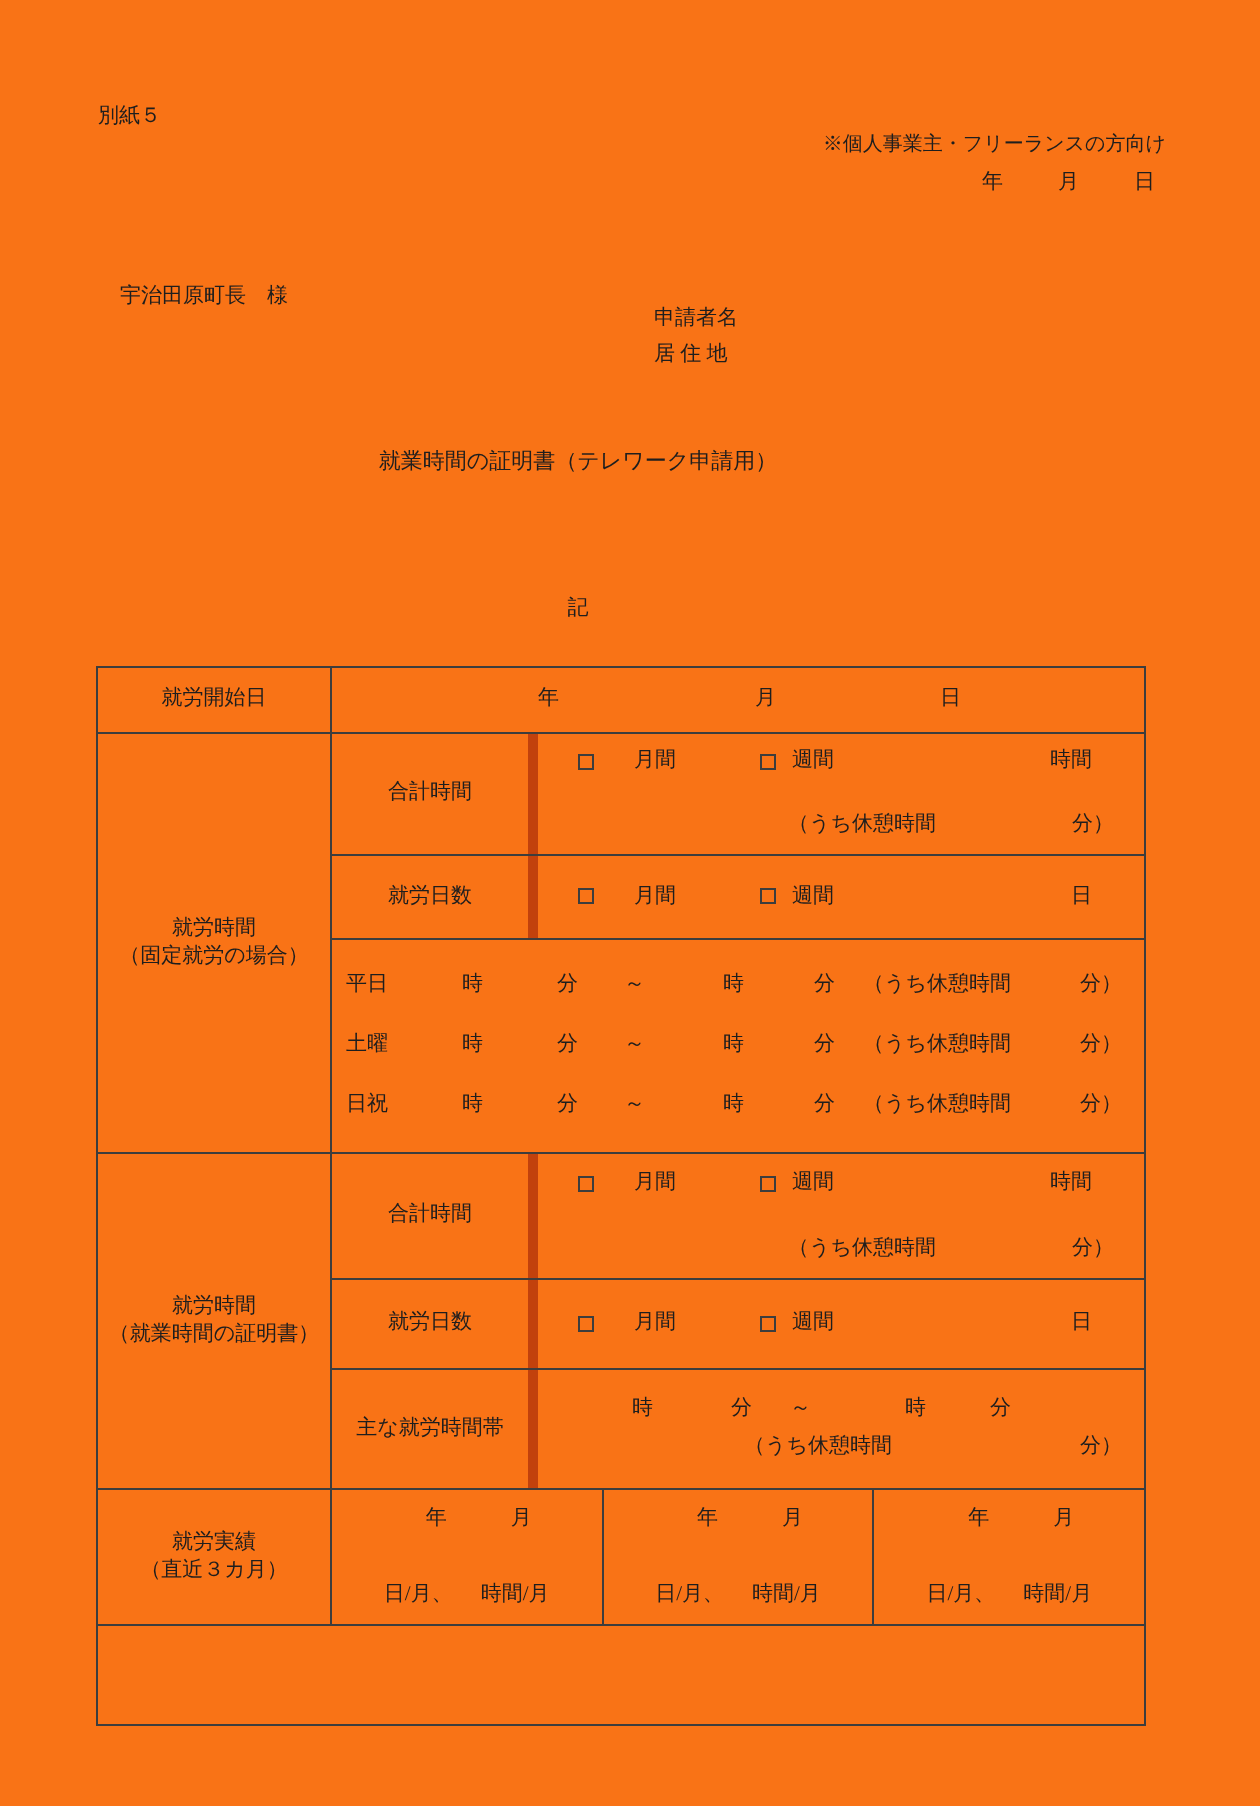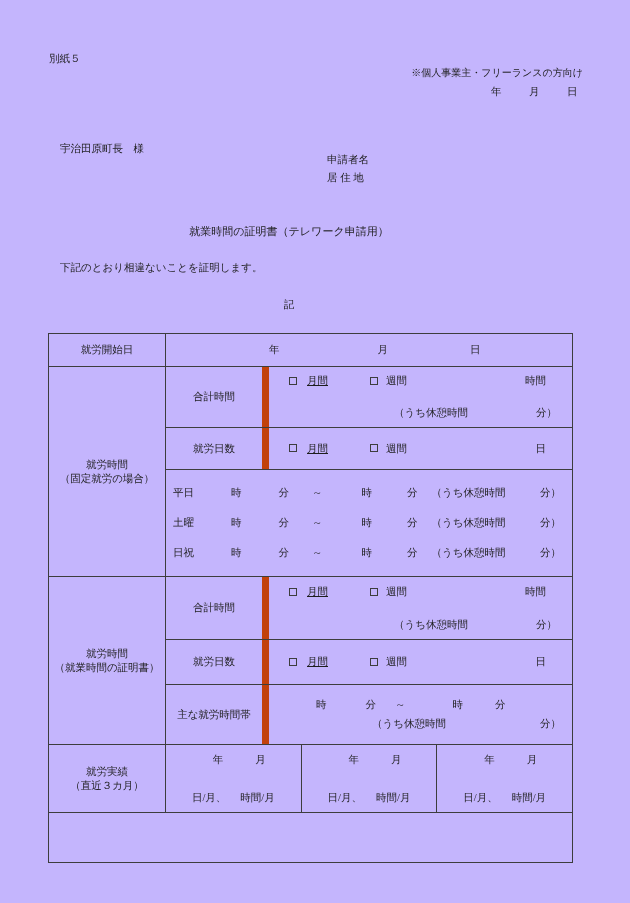"別紙５" .page { background: #c4b5fd -> #f97316 }
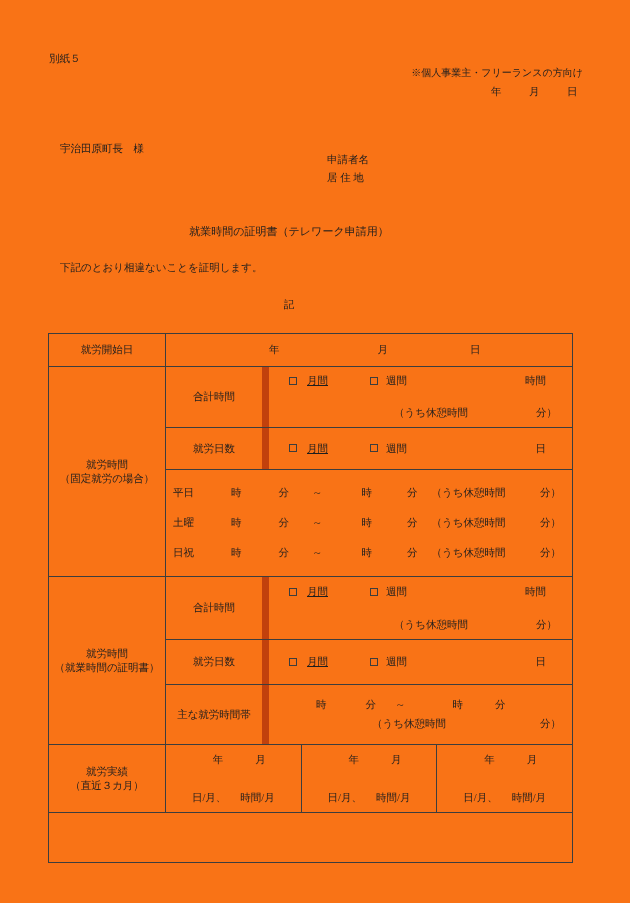"下記のとおり相違ないことを証明します。" div.abs { html: <div>下記のとおり相違ないことを証明します。</div> -> none }
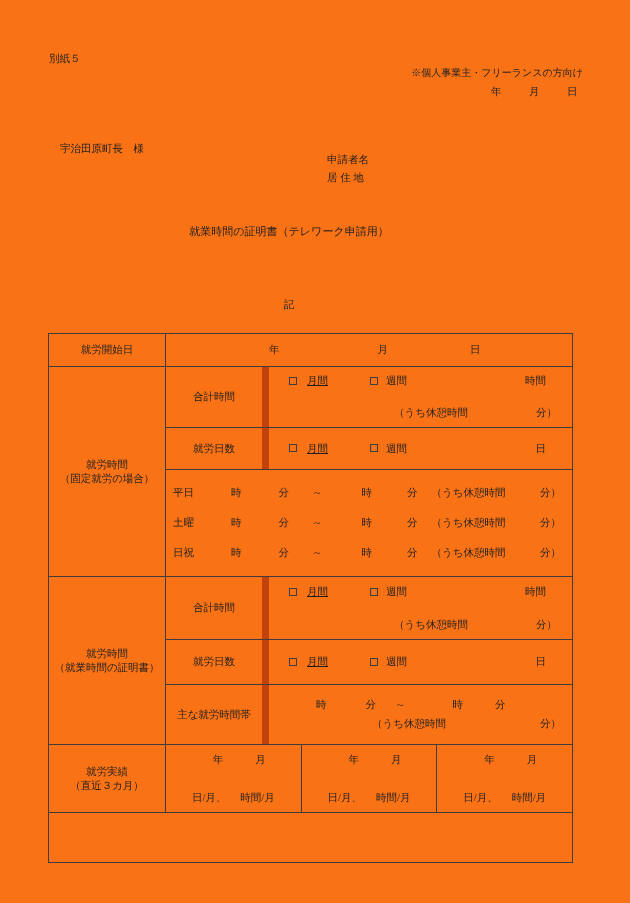"月間" .total-l1 .opt1 { margin-left: 10px -> 20px; text-decoration: underline -> none }
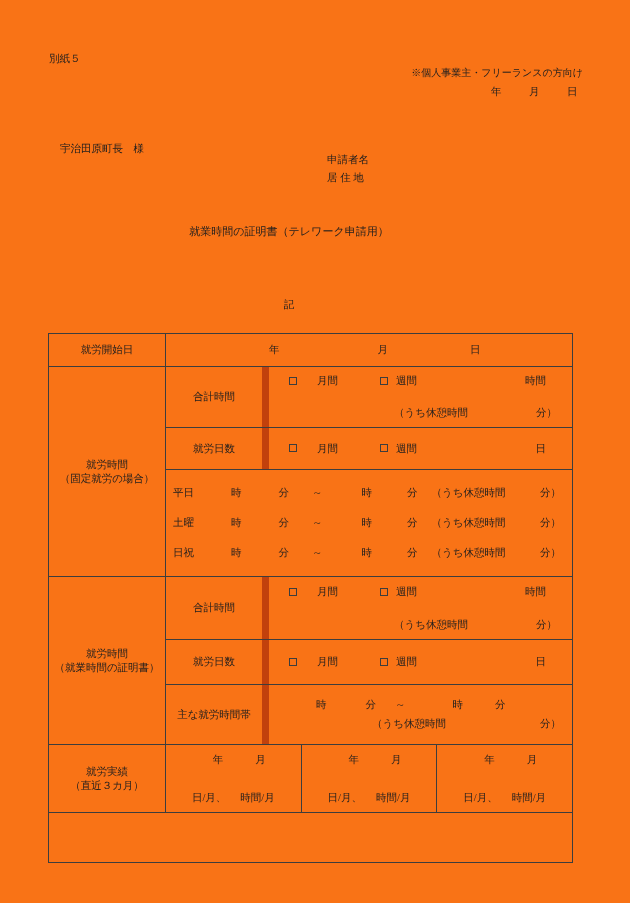"合計時間" .c2 { border-right: 7px solid #c2410c -> 5px solid #c2410c }
